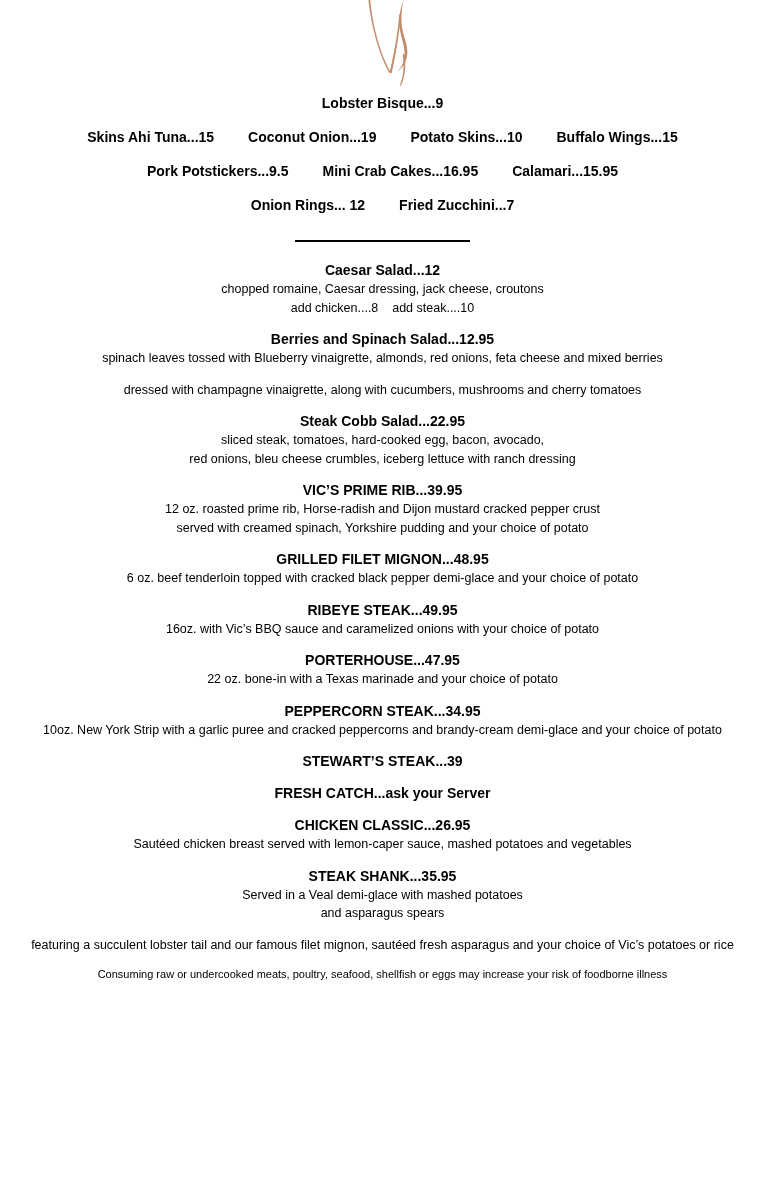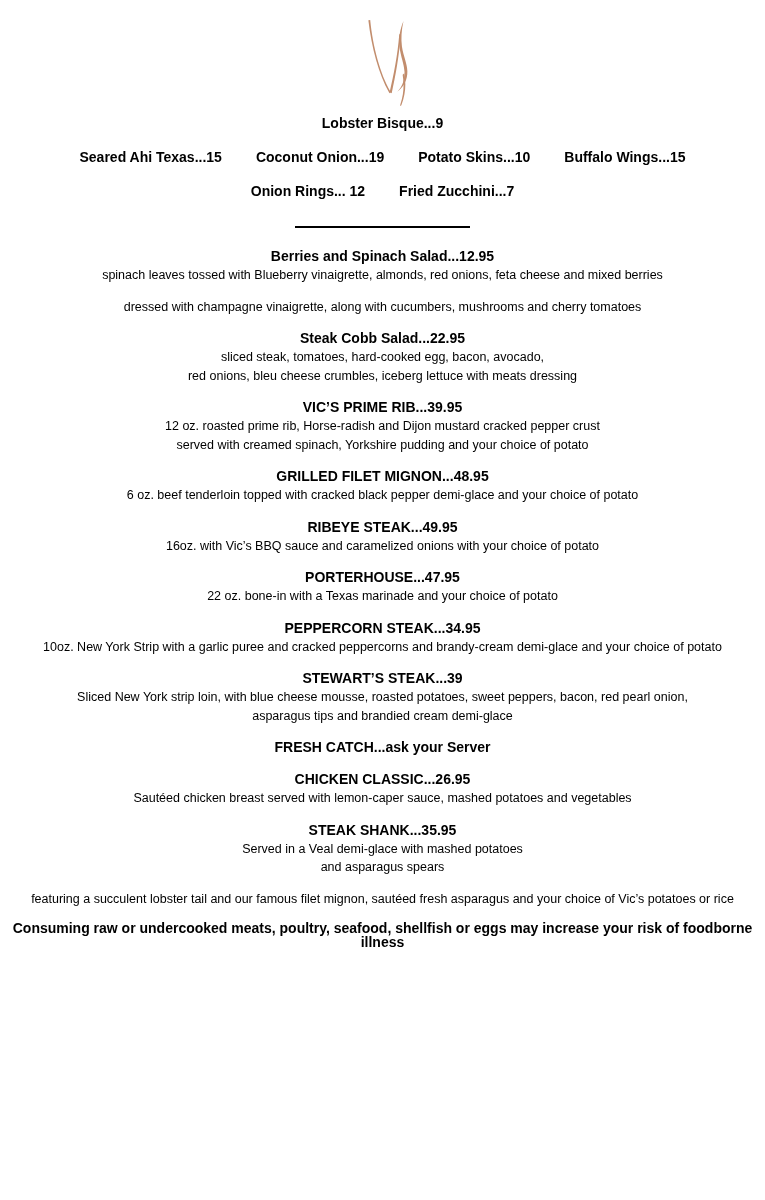"Lobster Bisque...9" .page { padding-top: 20px -> none }
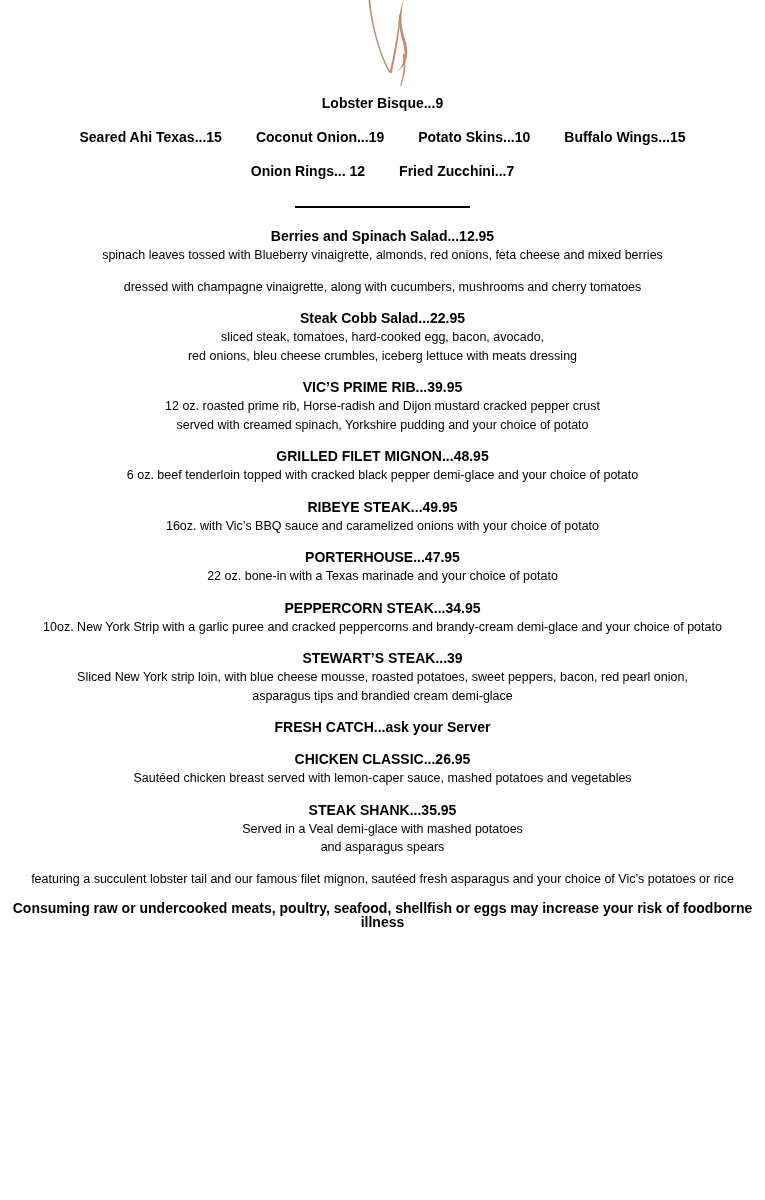"Seared Ahi Texas...15" span { text: Seared Ahi Texas...15 -> Skins Ahi Tuna...15 }
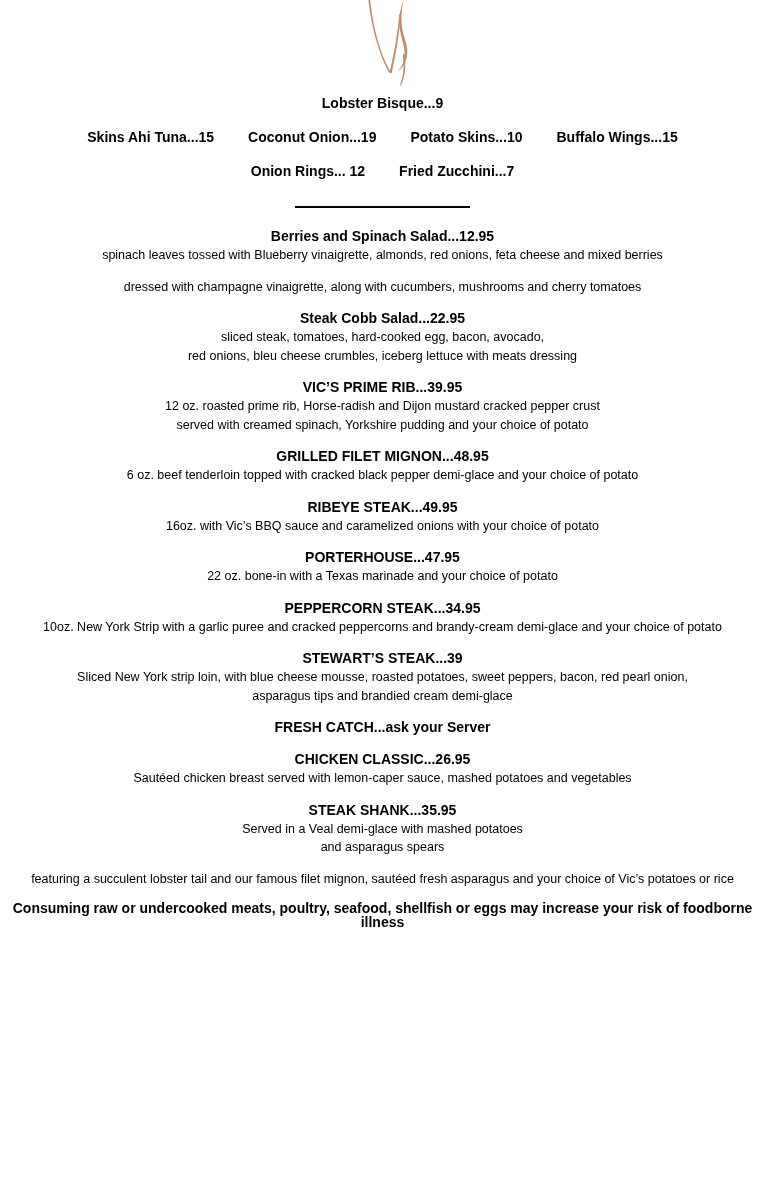"Pork Potstickers...9.5" div.app-row { html: none -> <div> <span>Pork Potstickers...9.5</span> <span>Mini Crab Cakes...16.95</span> <span>Calamari...15.95</span> </div> }
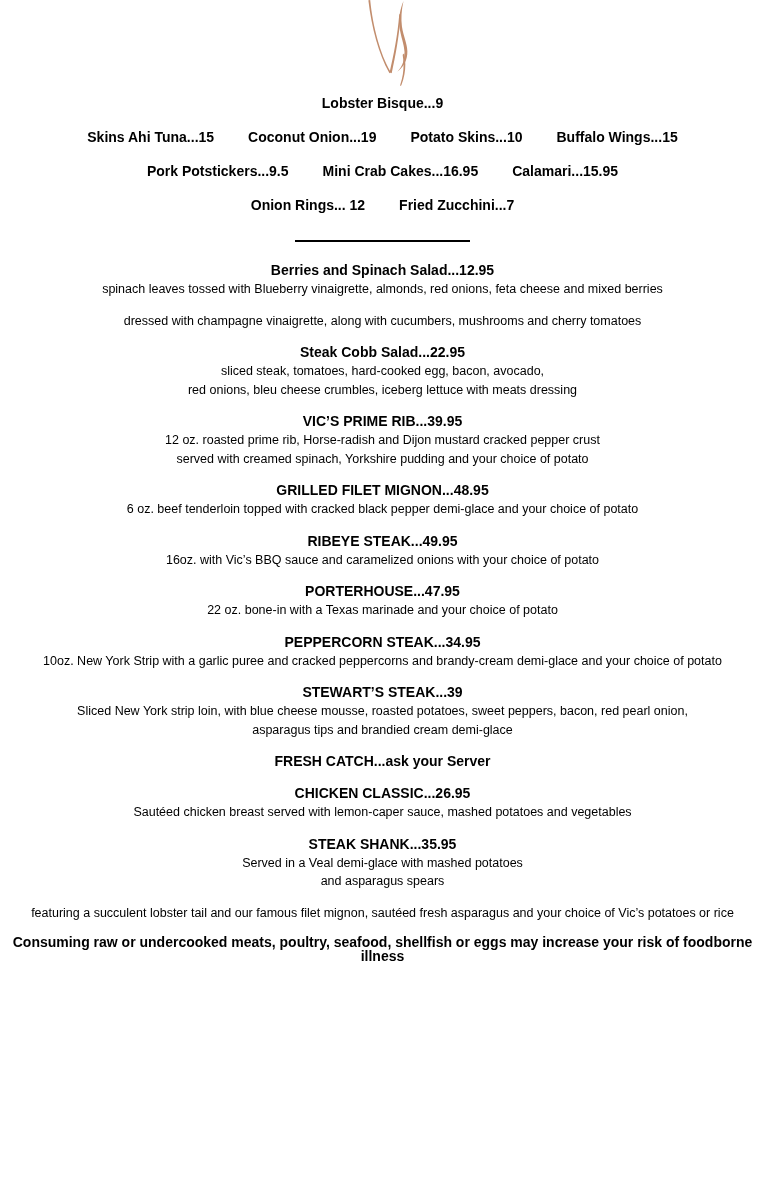"Caesar Salad...12" div.item { html: none -> <div> <div>Caesar Salad...12</div> <div>chopped romaine, Caesar dressing, jack cheese, croutons add chicken....8 add steak....10</div> </div> }
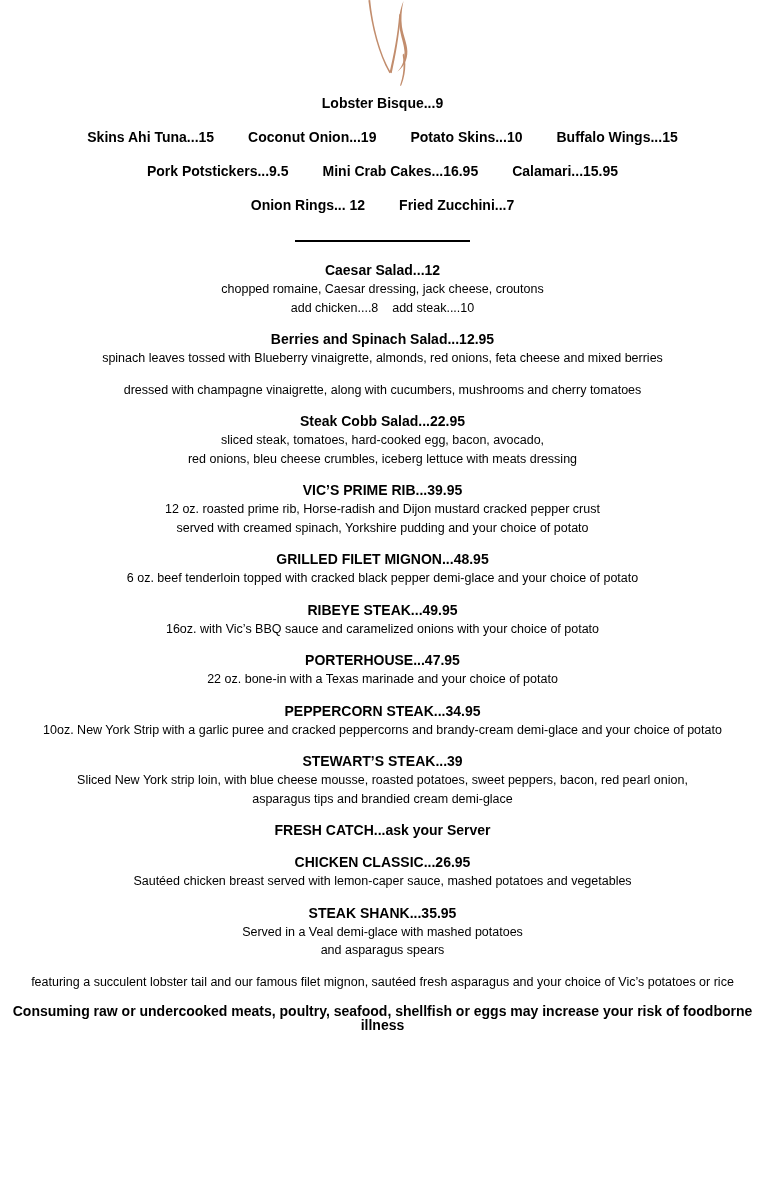"sliced steak, tomatoes, hard-cooked egg," div.item-desc { text: meats -> ranch }
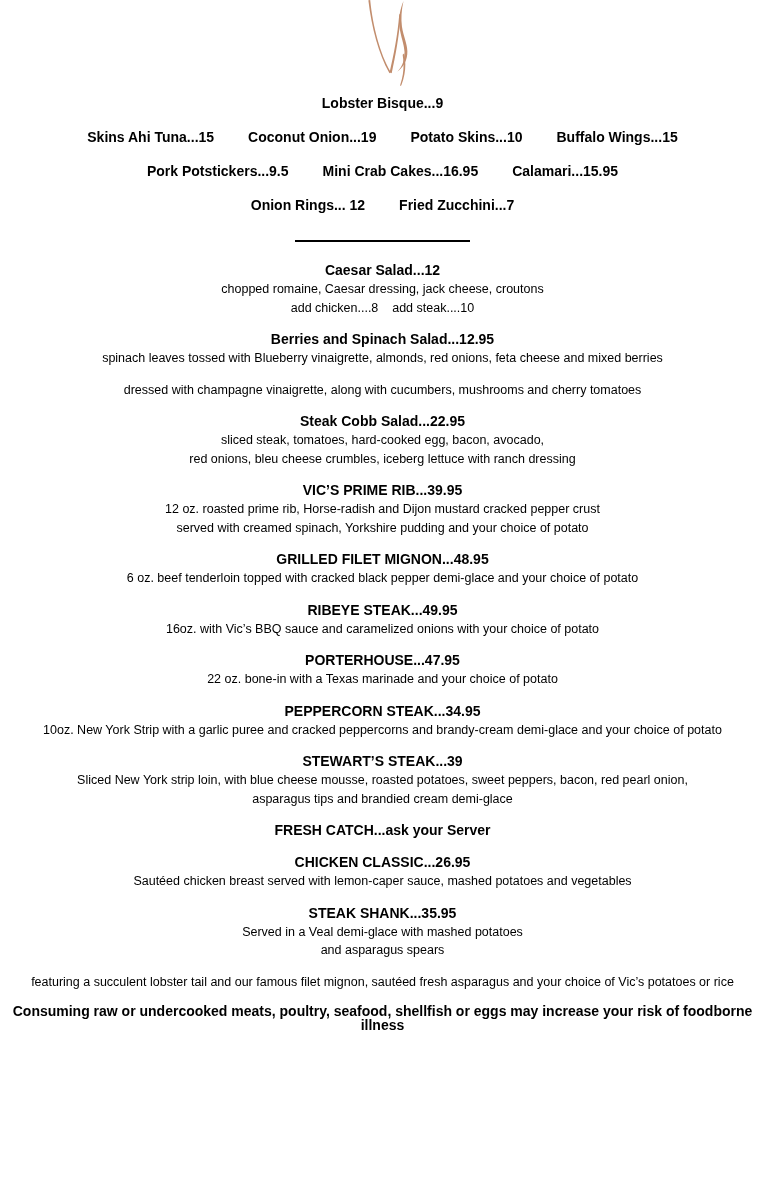"Sliced New York strip loin," div.item-desc { html: <div>Sliced New York strip loin, with blue cheese mousse, roasted potatoes, sweet peppers, bacon, red pearl onion, asparagus tips and brandied cream demi-glace</div> -> none }
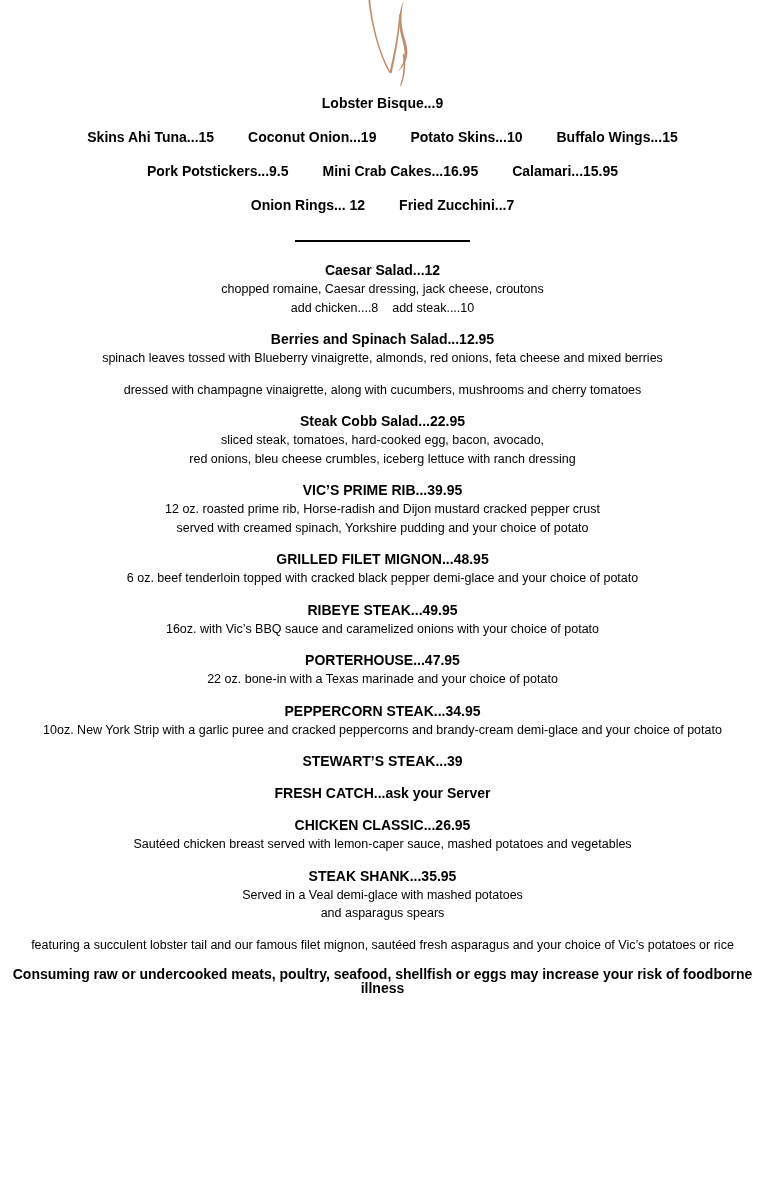"Consuming raw or undercooked meats," .footer { font-size: 14px -> 11px; font-weight: 700 -> 400 }
